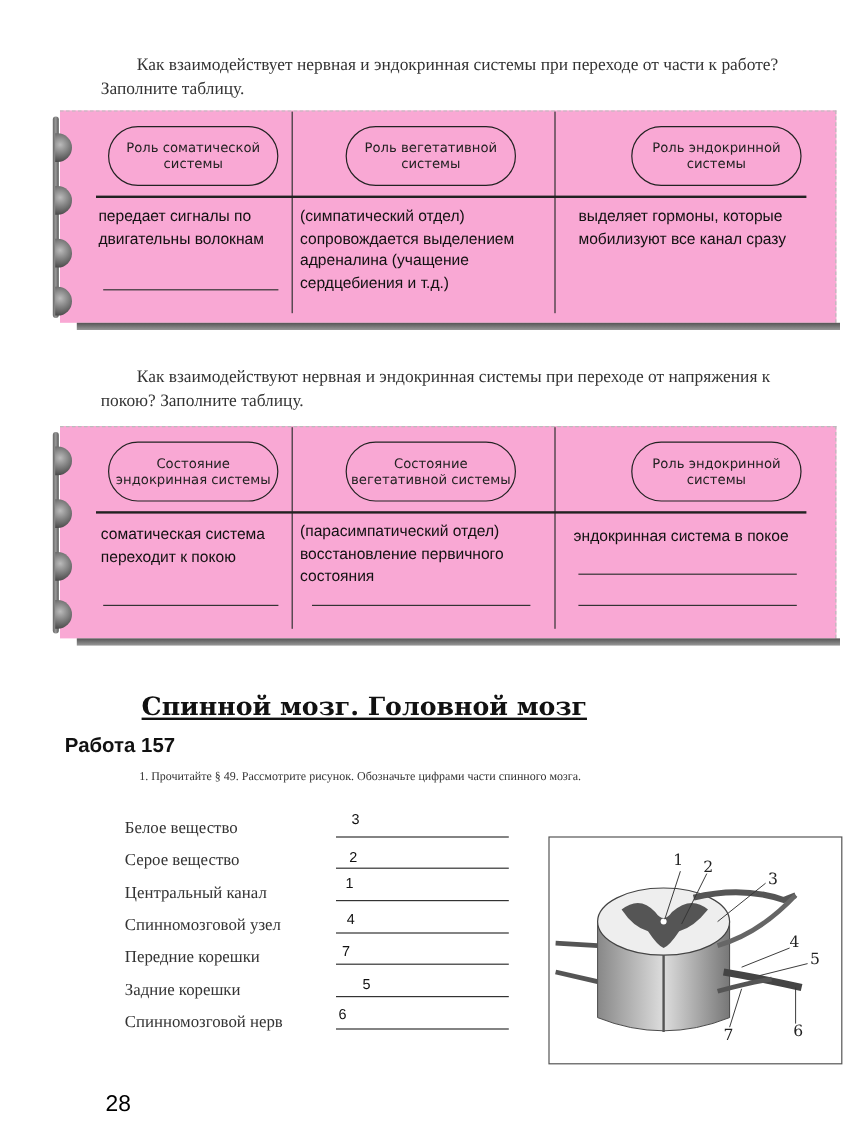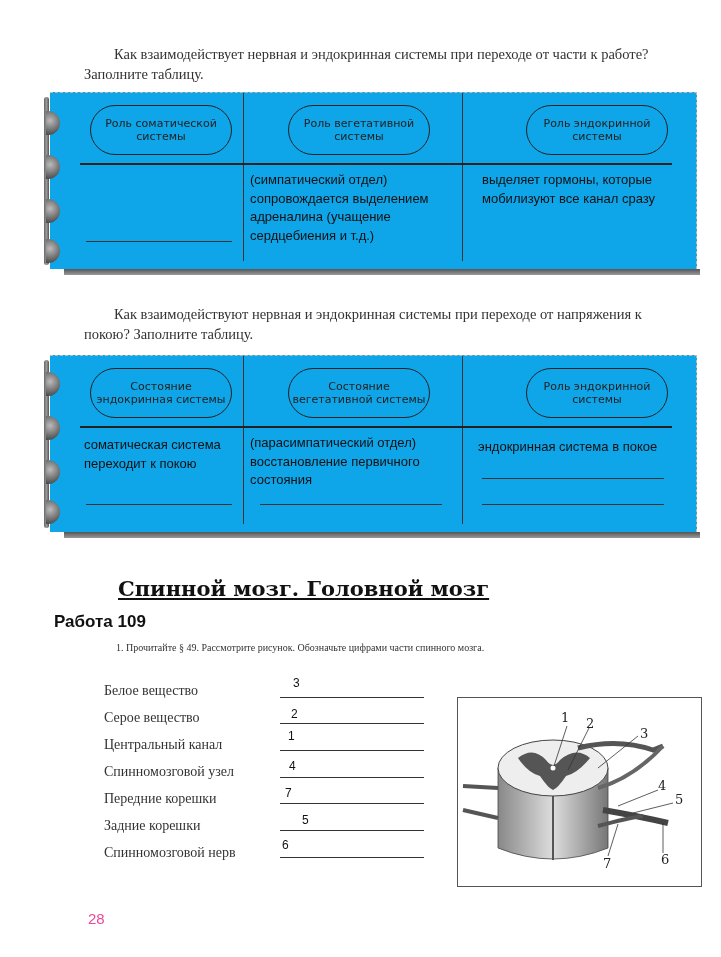"Роль соматической системы" .card { background: #0ea5e9 -> #f9a8d4 }
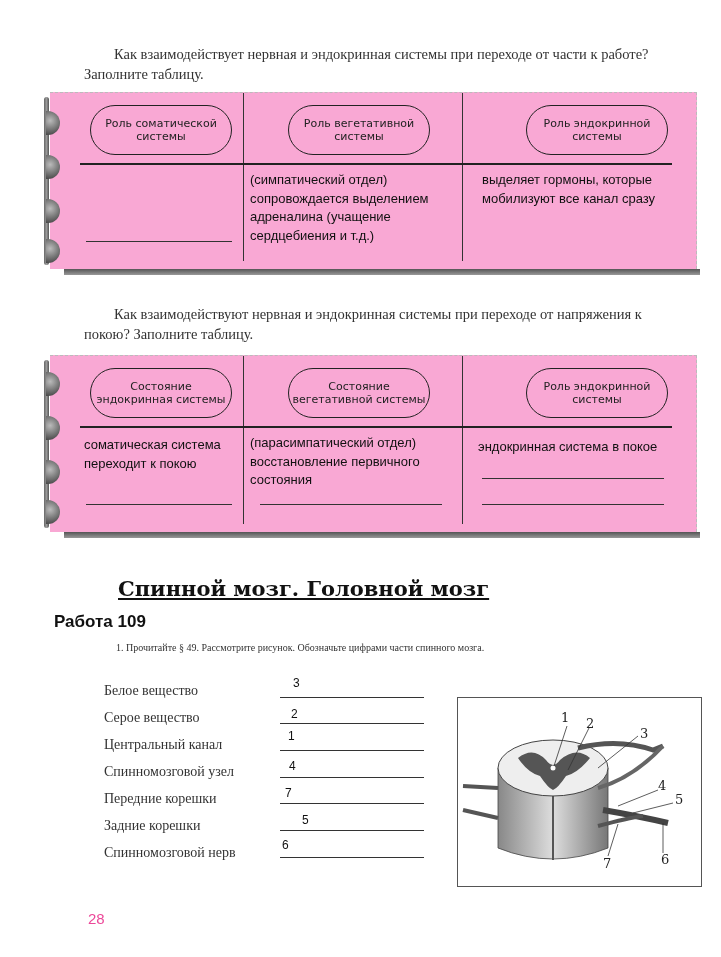"передает сигналы по двигательны волокнам" div.cell { html: none -> <div>передает сигналы по двигательны волокнам</div> }
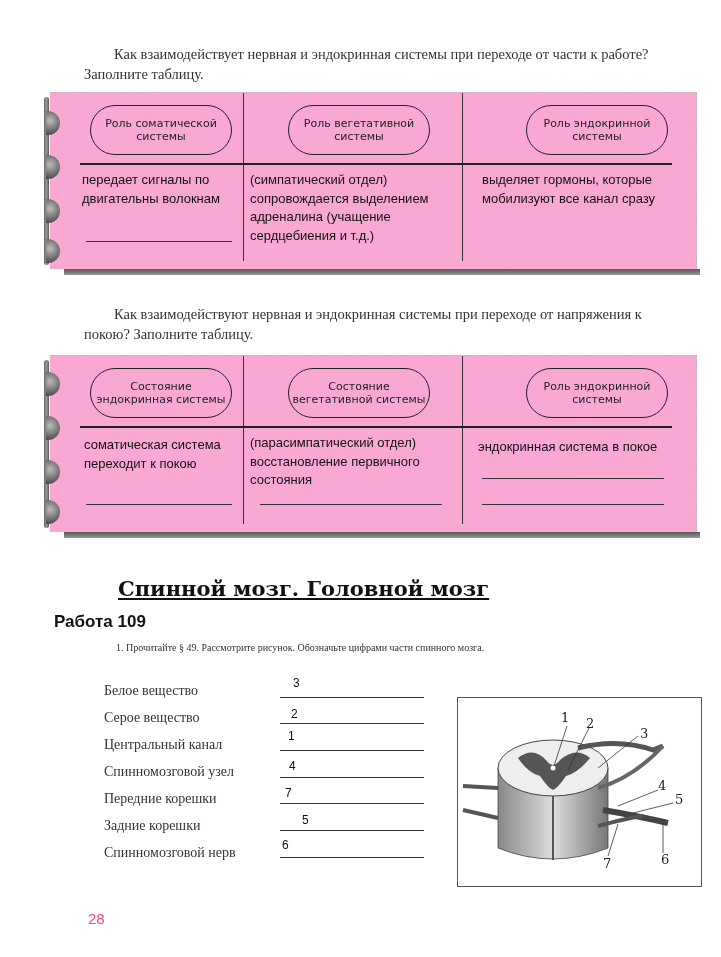"Работа 109" div.abs { text: 109 -> 157 }
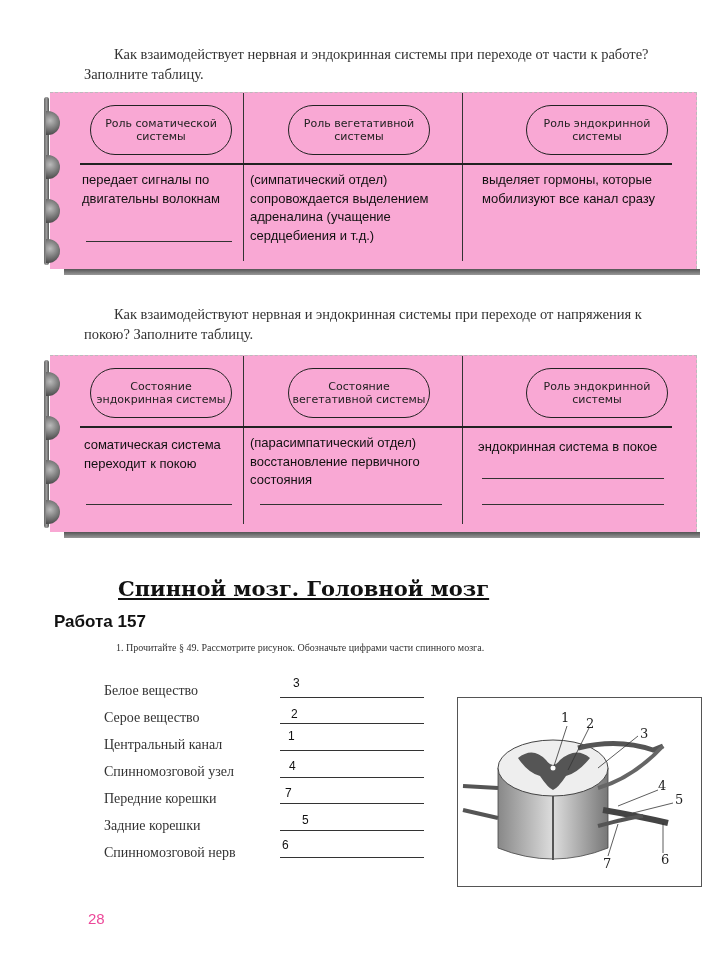"28" .pg { color: #ec4899 -> #000000; font-size: 15px -> 19px }
